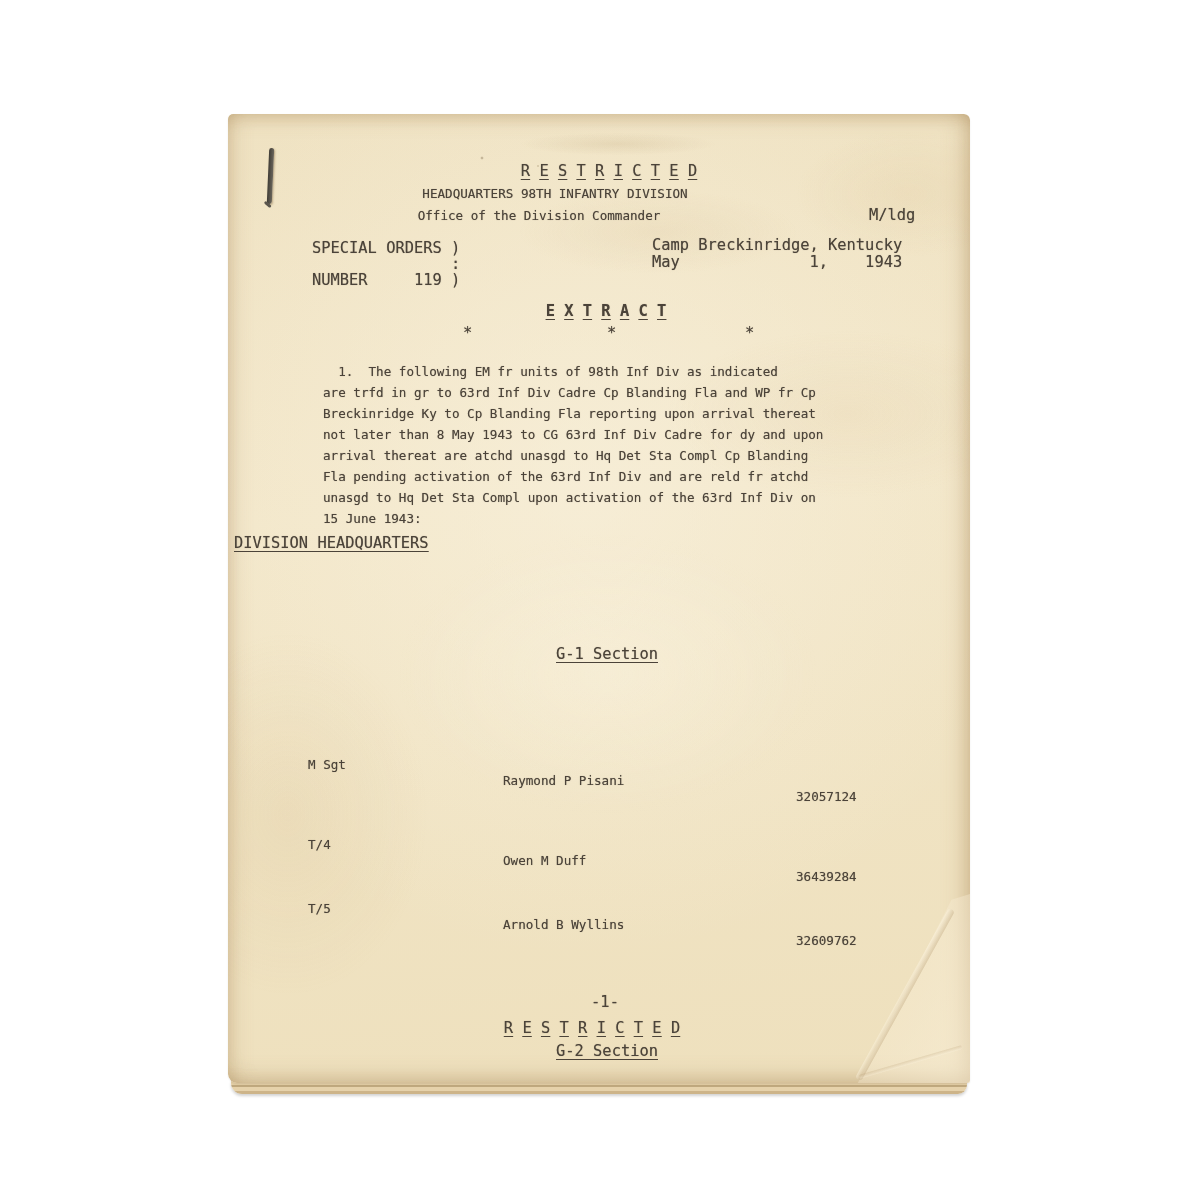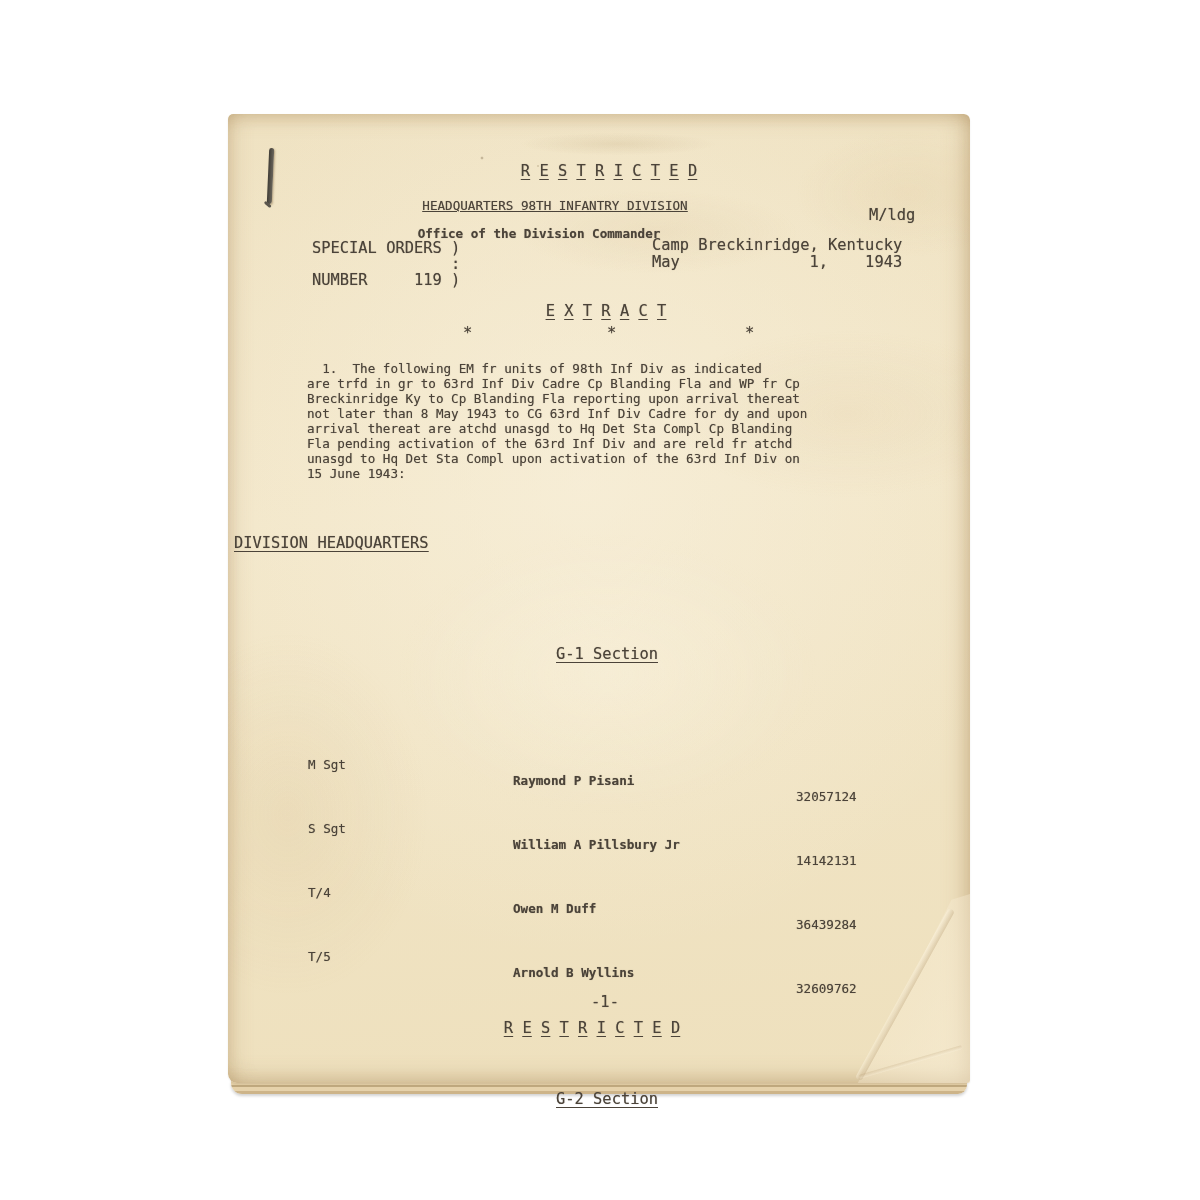"HEADQUARTERS 98TH INFANTRY DIVISION" div.typed { text-decoration: underline -> none; top: 84px -> 72px }
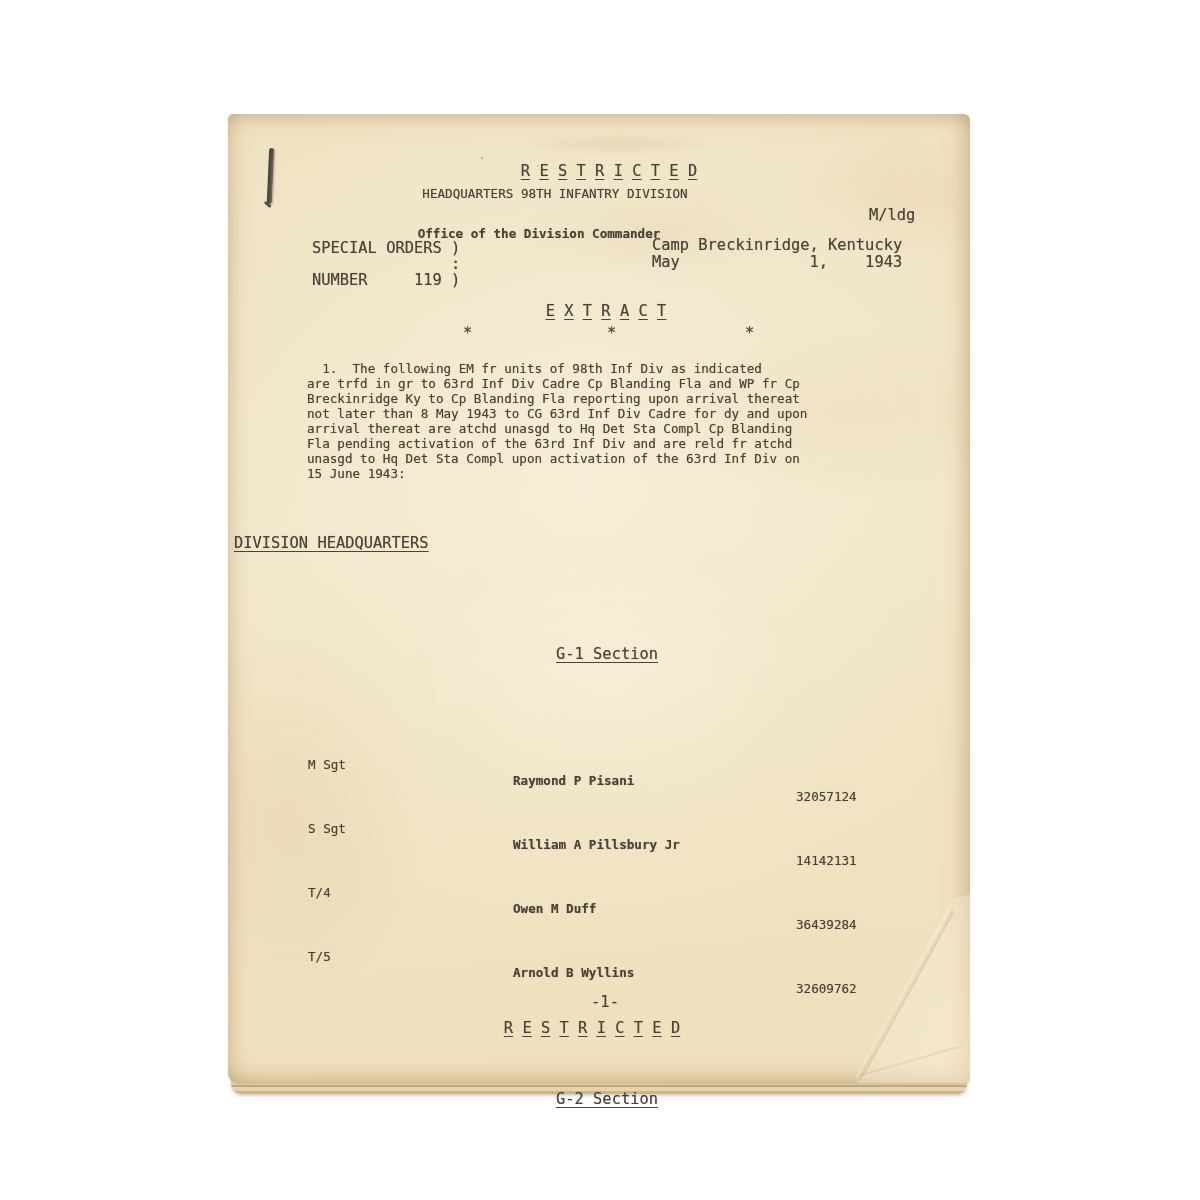"Office of the Division Commander" div.typed { font-weight: bold -> none; top: 112px -> 94px }
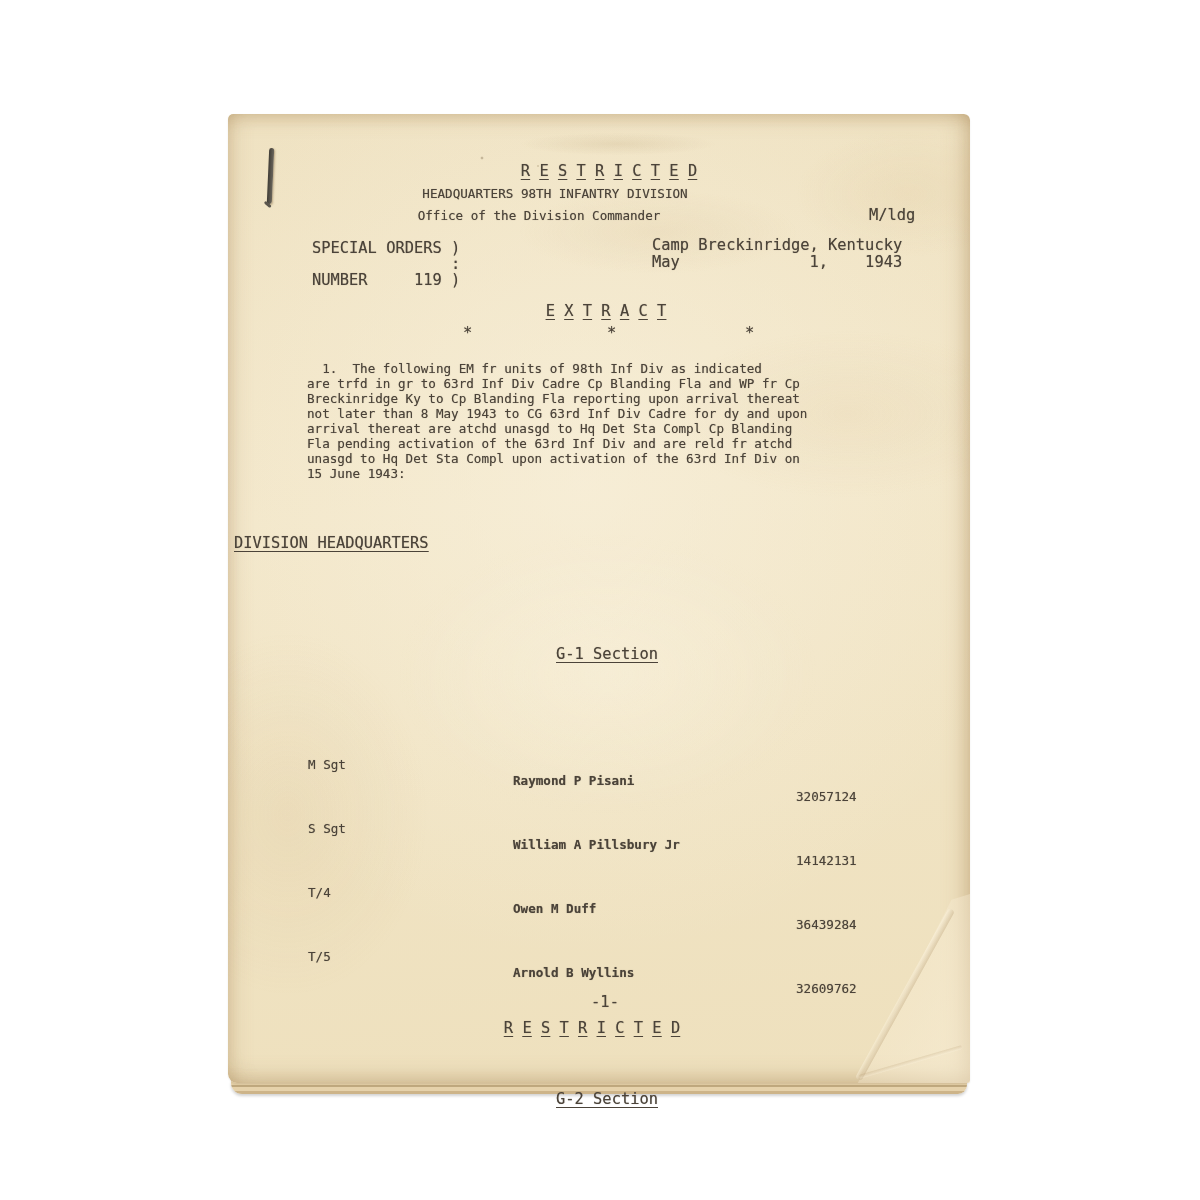"E X T R A" div.typed { font-weight: none -> bold }
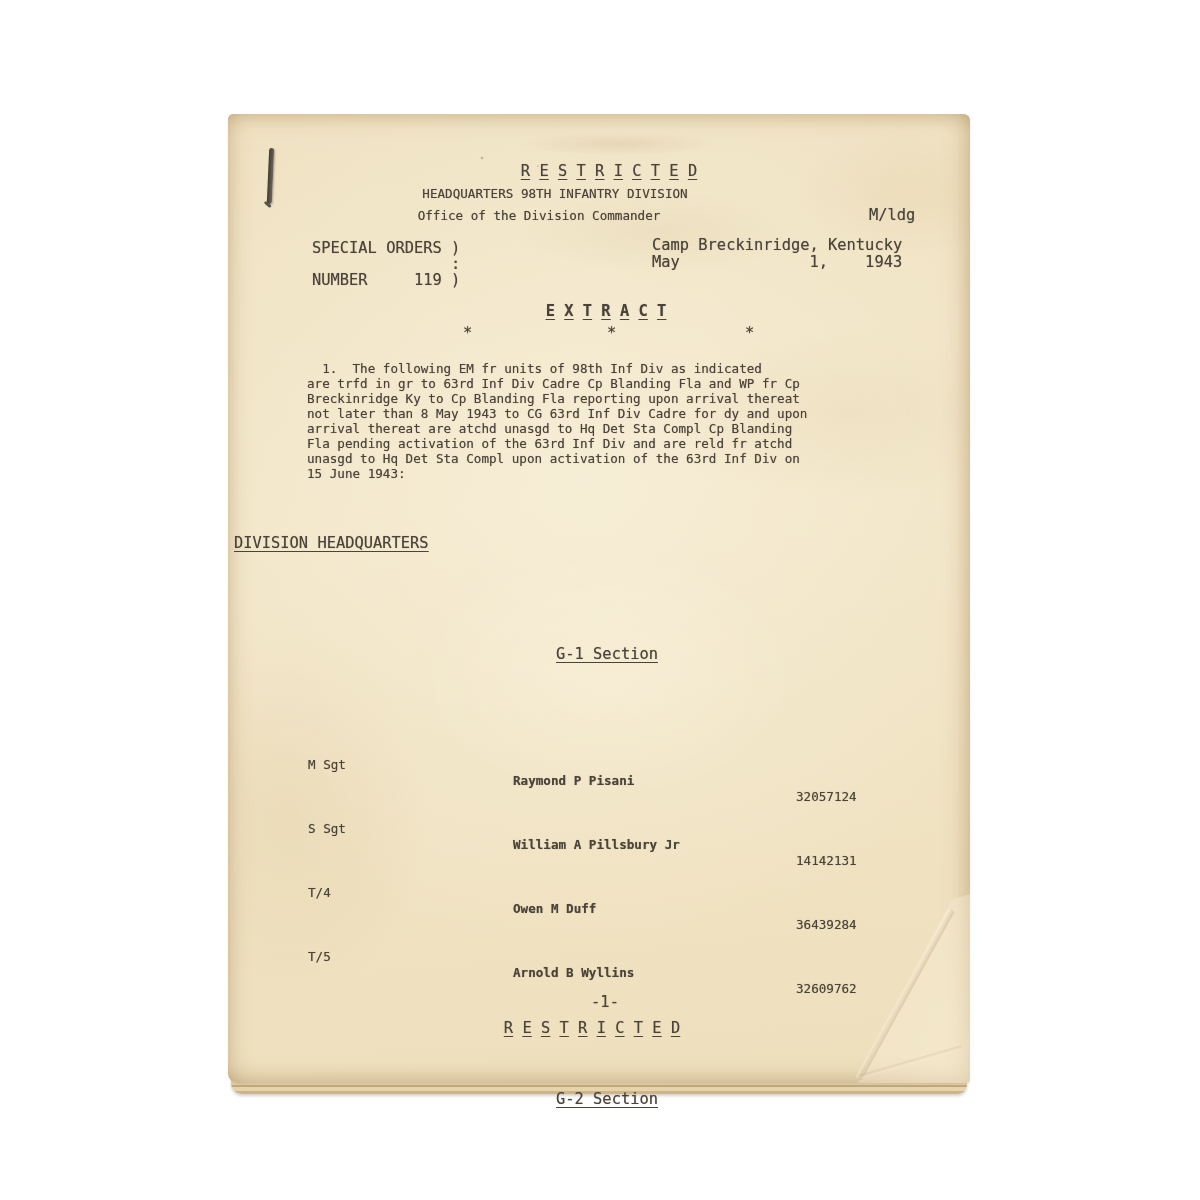"1. The following EM fr" .para { line-height: 15px -> 21px; margin-left: none -> 16px }
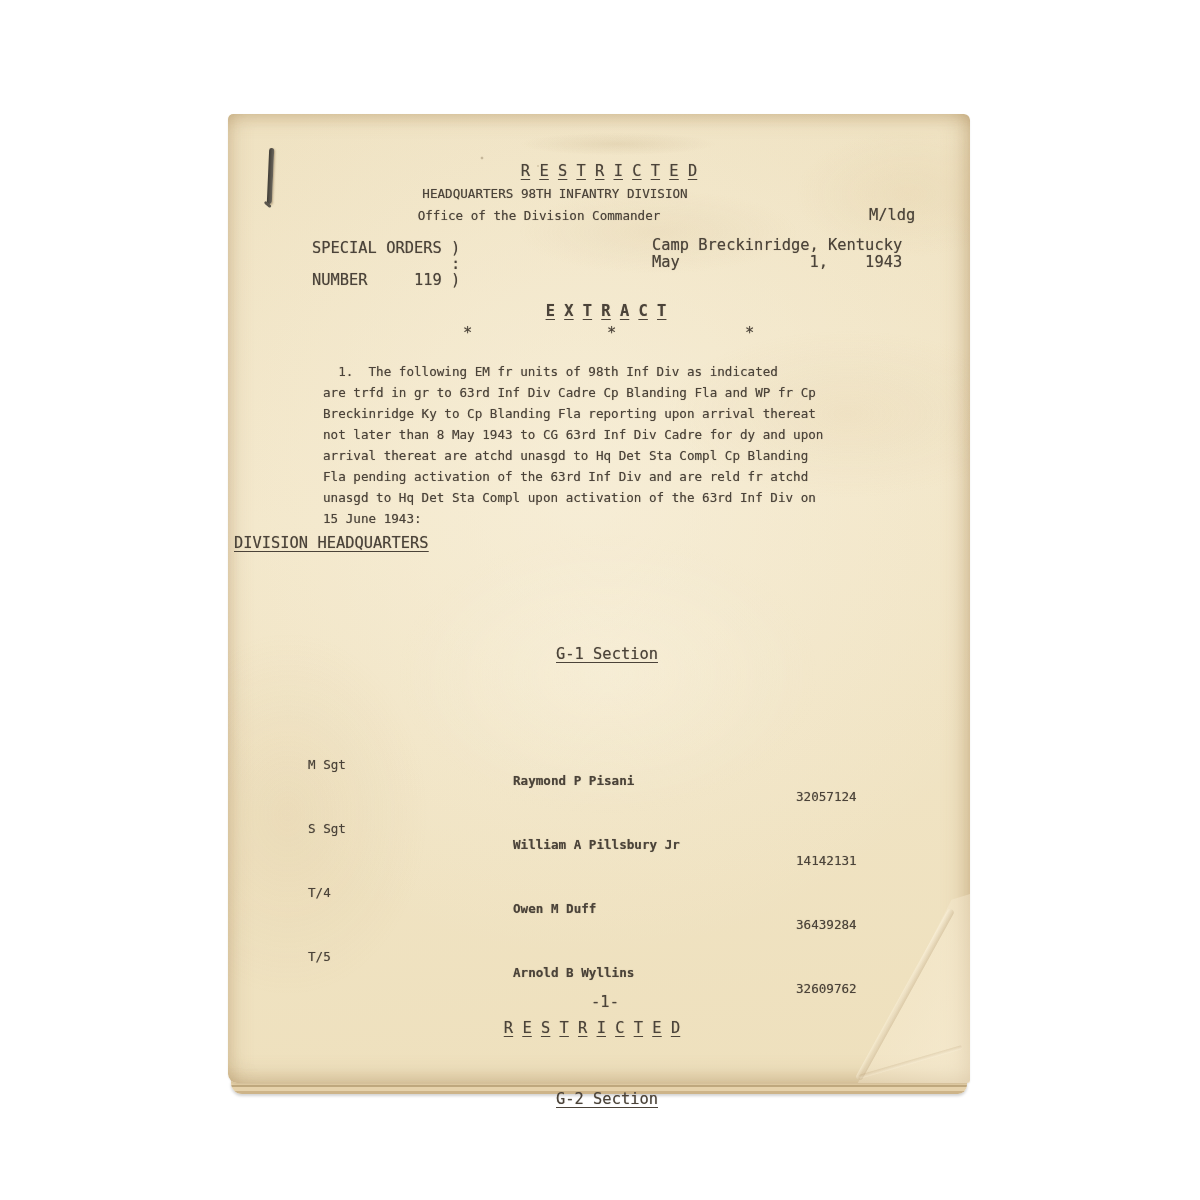"Raymond P Pisani" .pname { font-weight: bold -> none; left: 277px -> 267px }
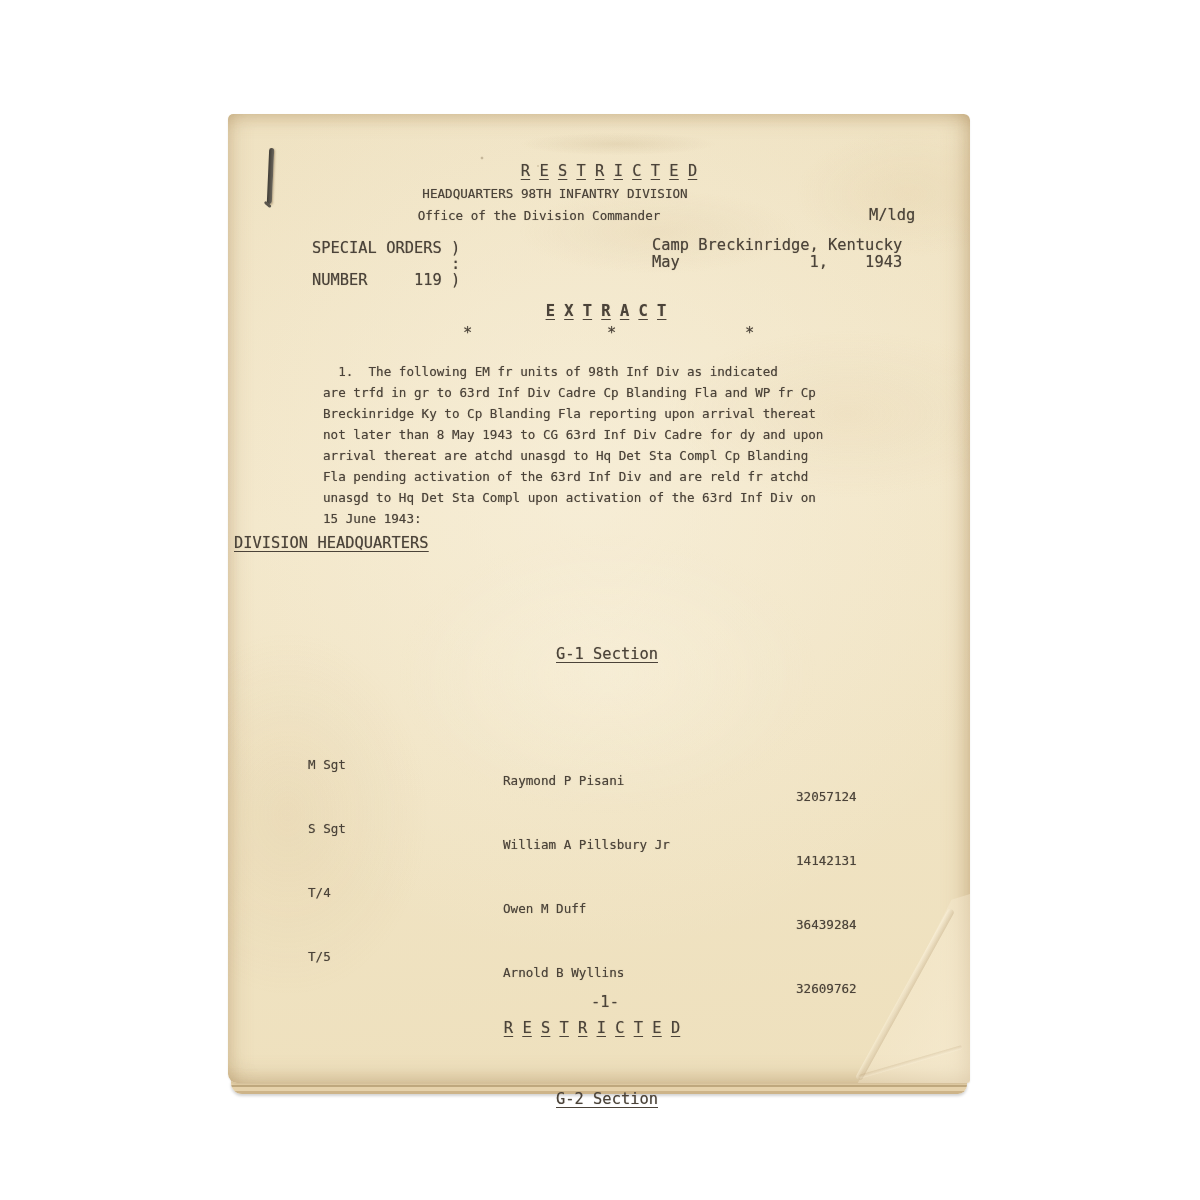"S Sgt" div.prow { html: <div> <span>S Sgt</span> <span>William A Pillsbury Jr</span> <span>14142131</span> </div> -> none }
